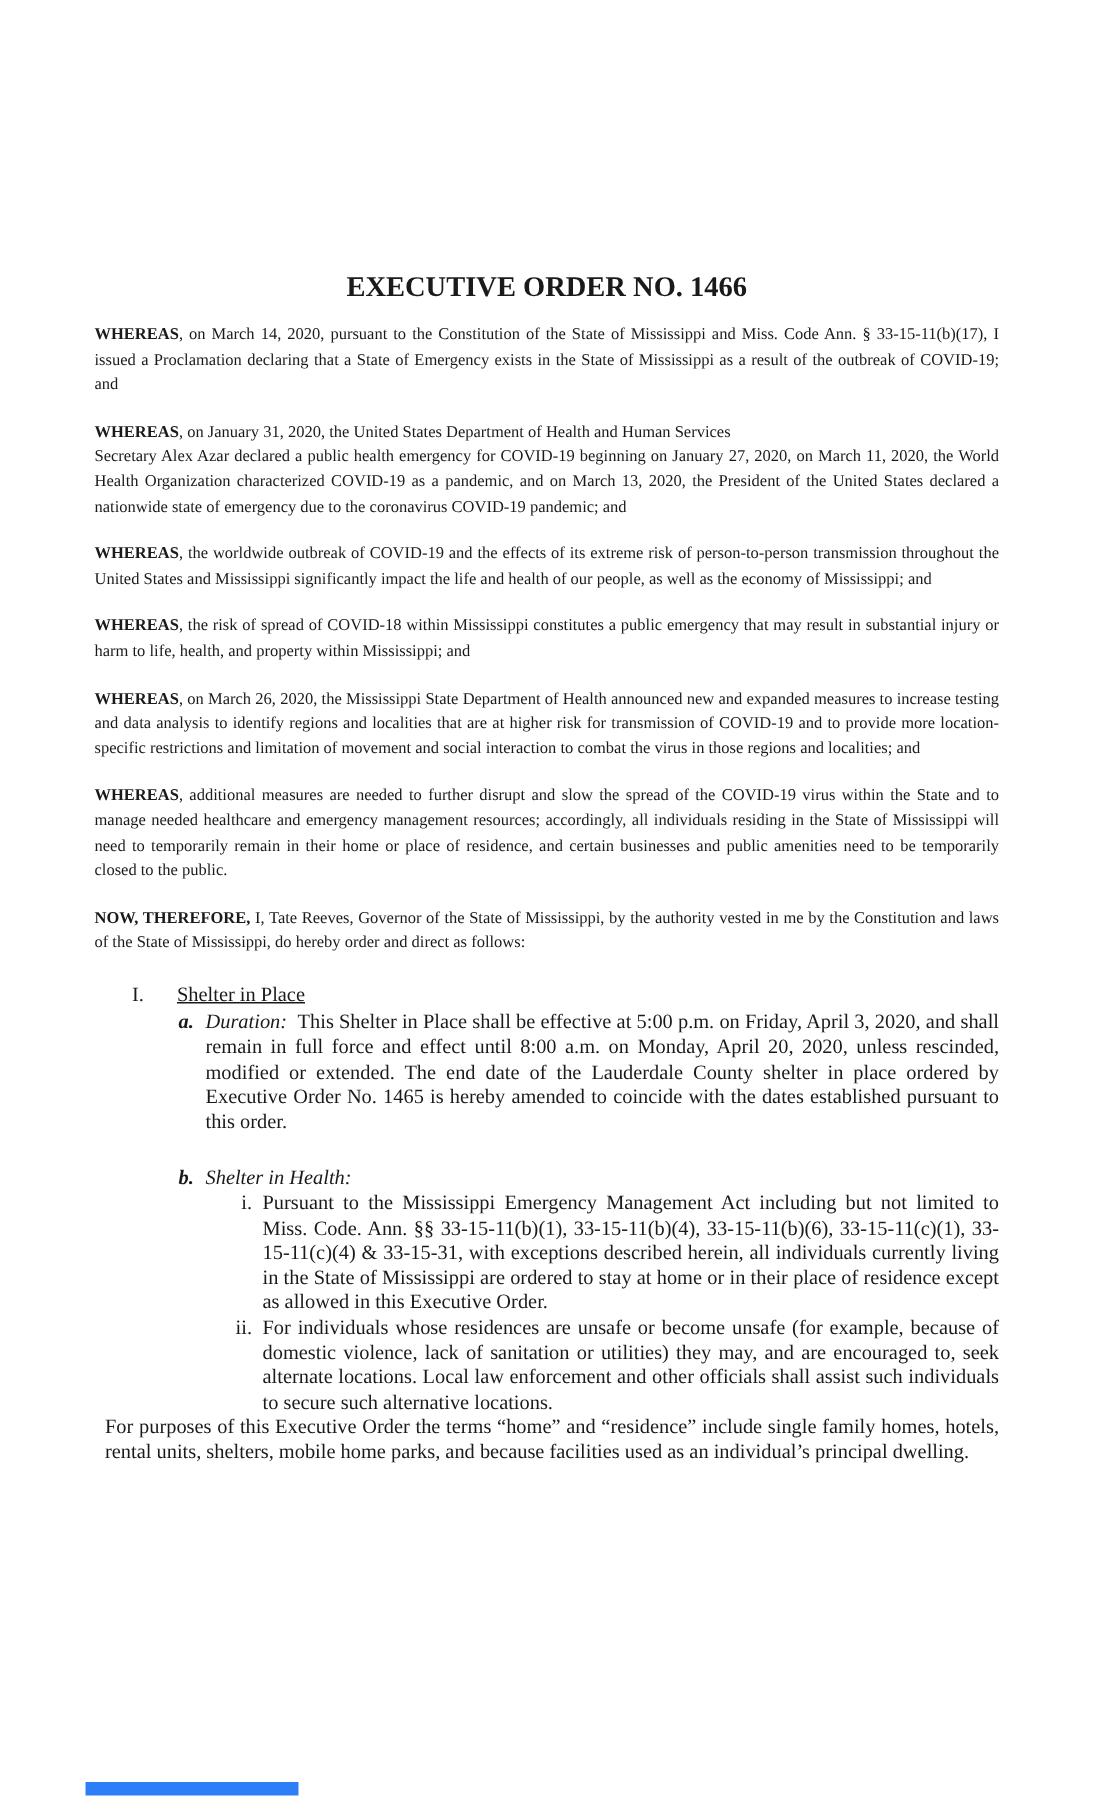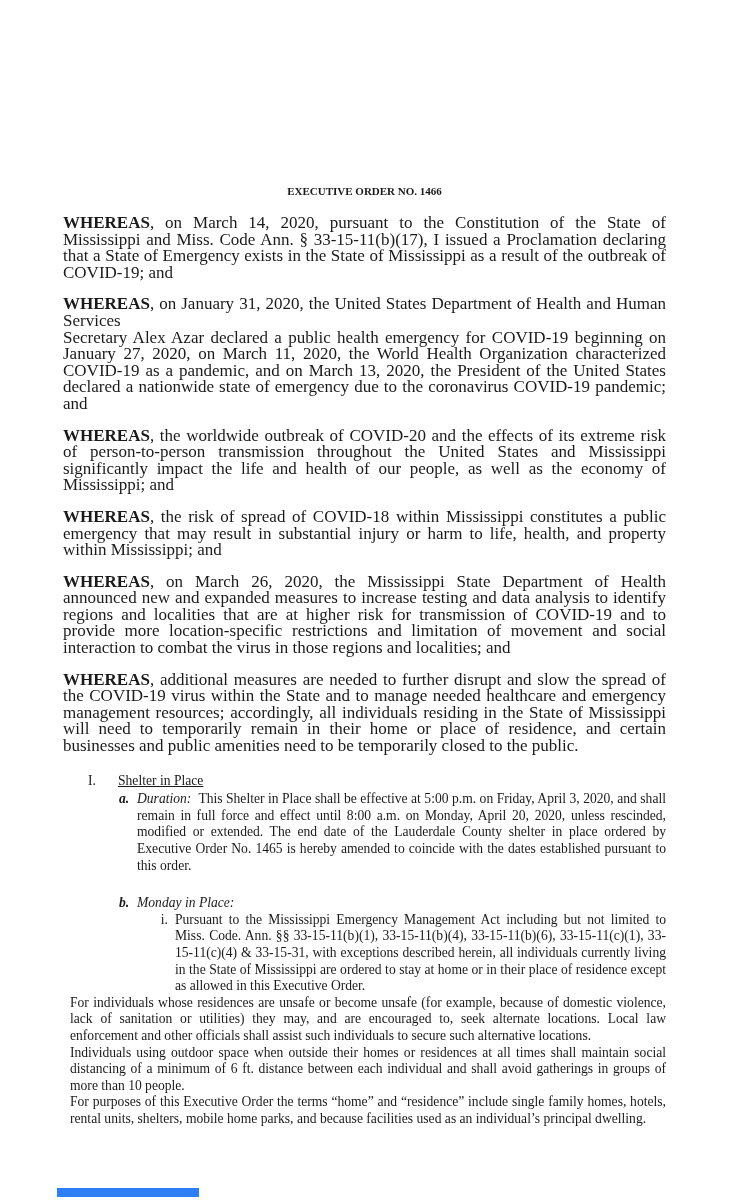"EXECUTIVE ORDER NO. 1466" .title { font-size: 11px -> 19px }
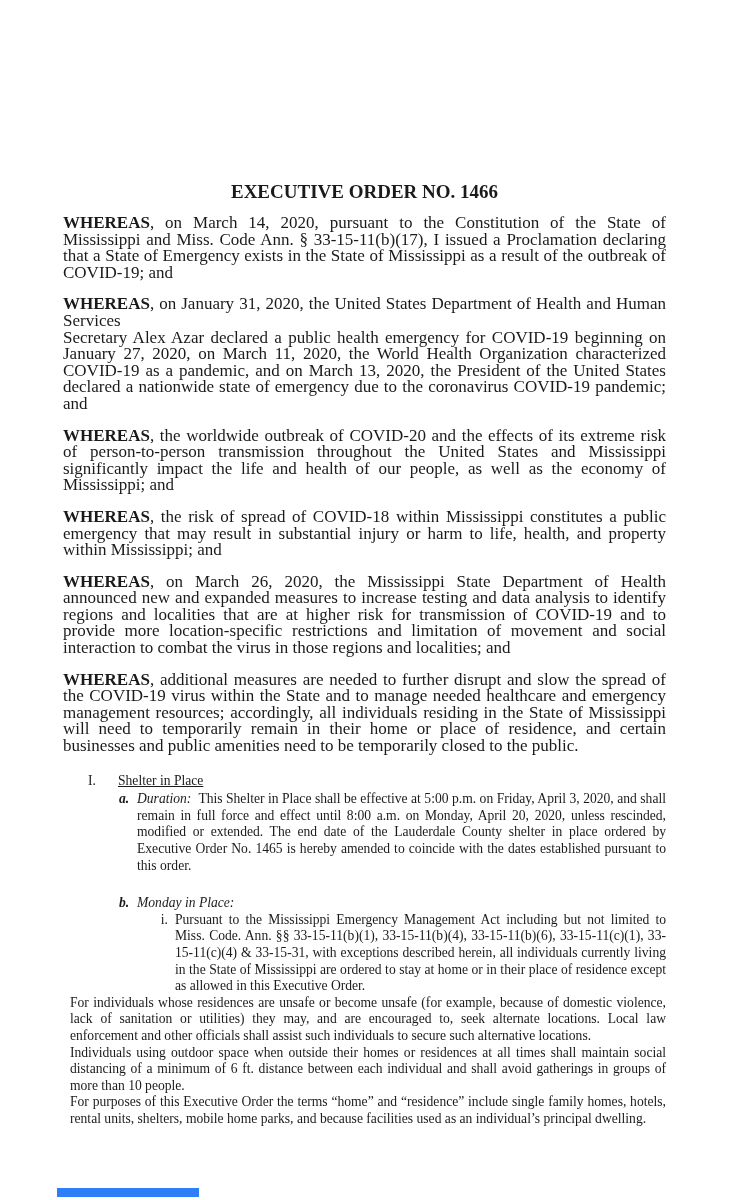"WHEREAS, on March 14, 2020," .para { font-size: 17px -> 11px }
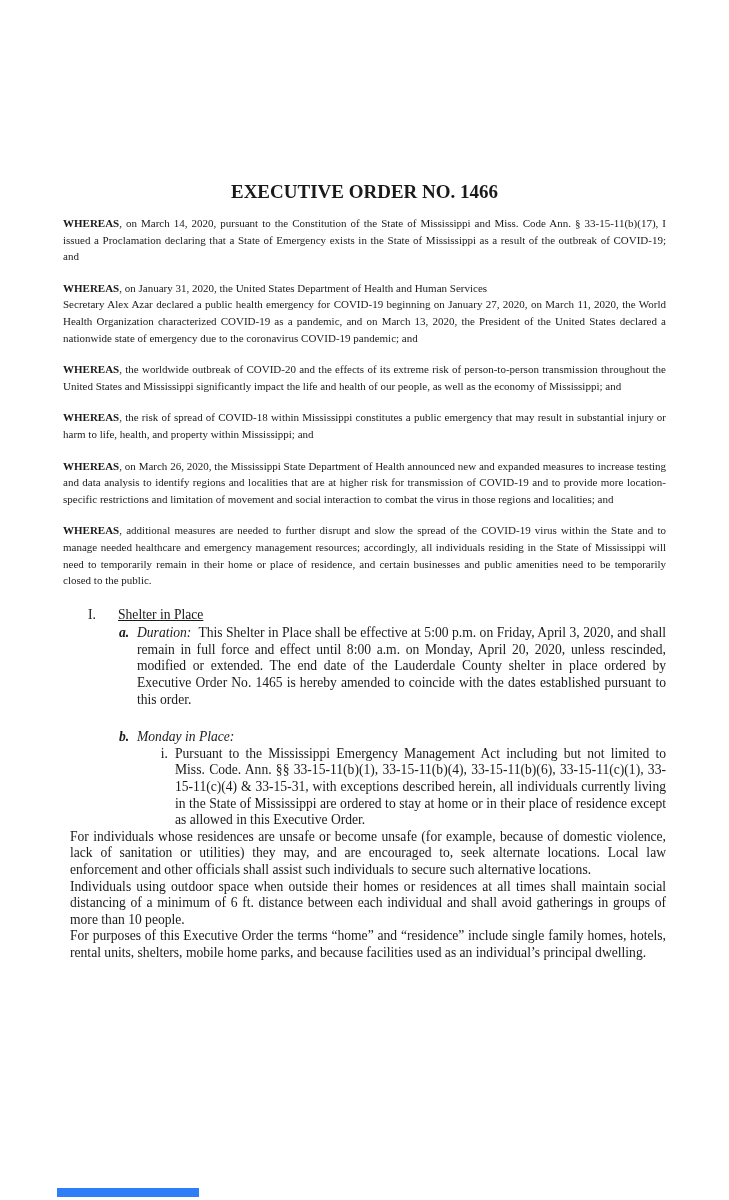", the worldwide outbreak of" span { text: COVID-20 -> COVID-19 }
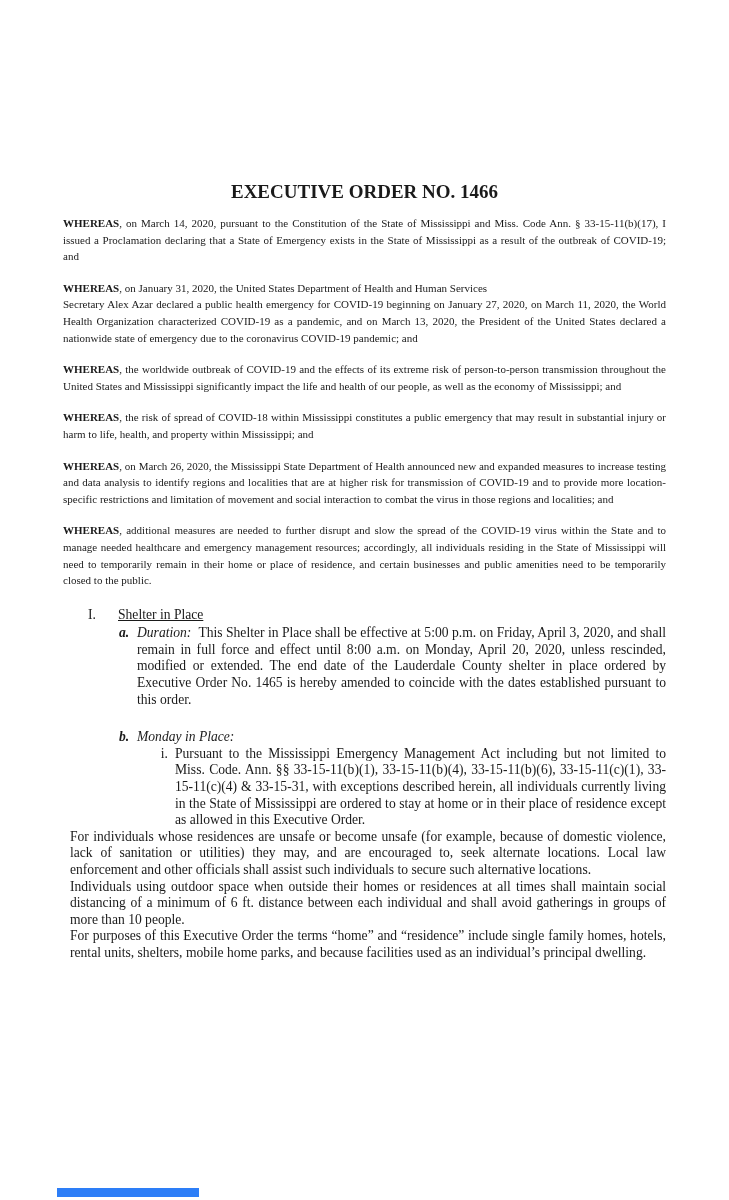"NOW, THEREFORE, I, Tate Reeves," p.para { html: none -> <p><span>NOW, THEREFORE,</span><span> I, Tate Reeves, Governor of the State of Mississippi, by the authority vested in me by the Constitution and laws of the State of Mississippi, do hereby order and direct as follows:</span></p> }
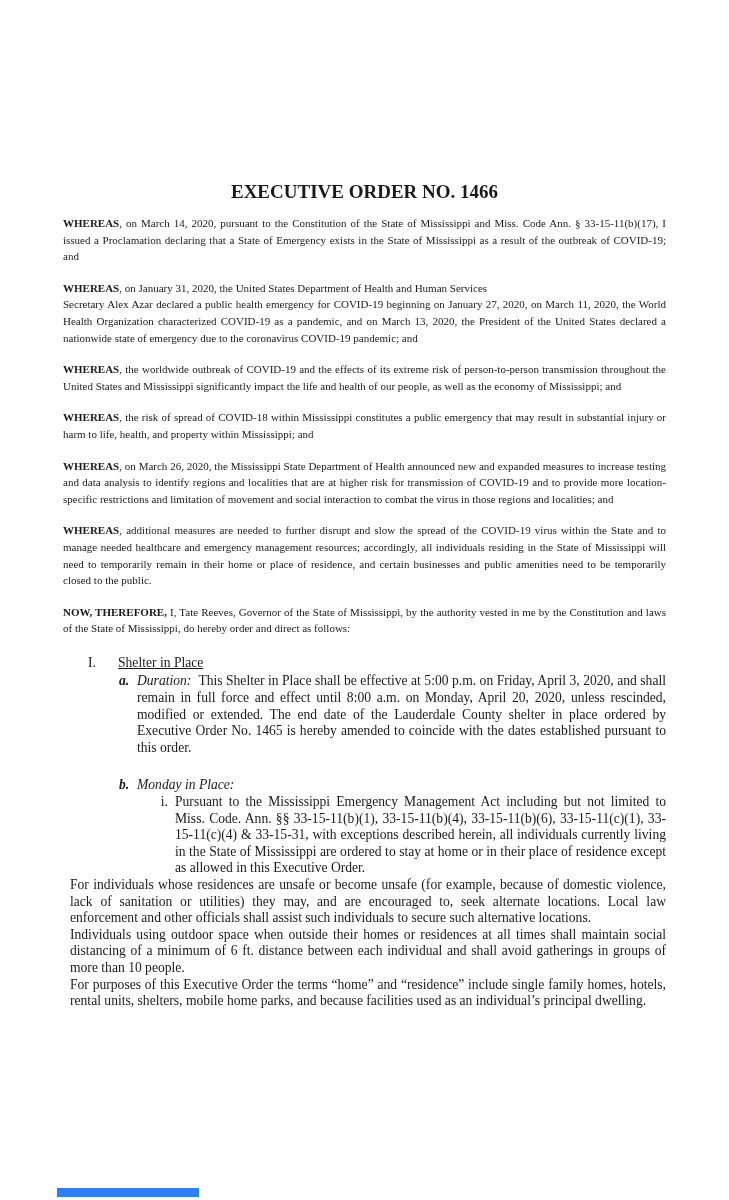"Monday in Place:" span.run-in { text: Monday in Place -> Shelter in Health }
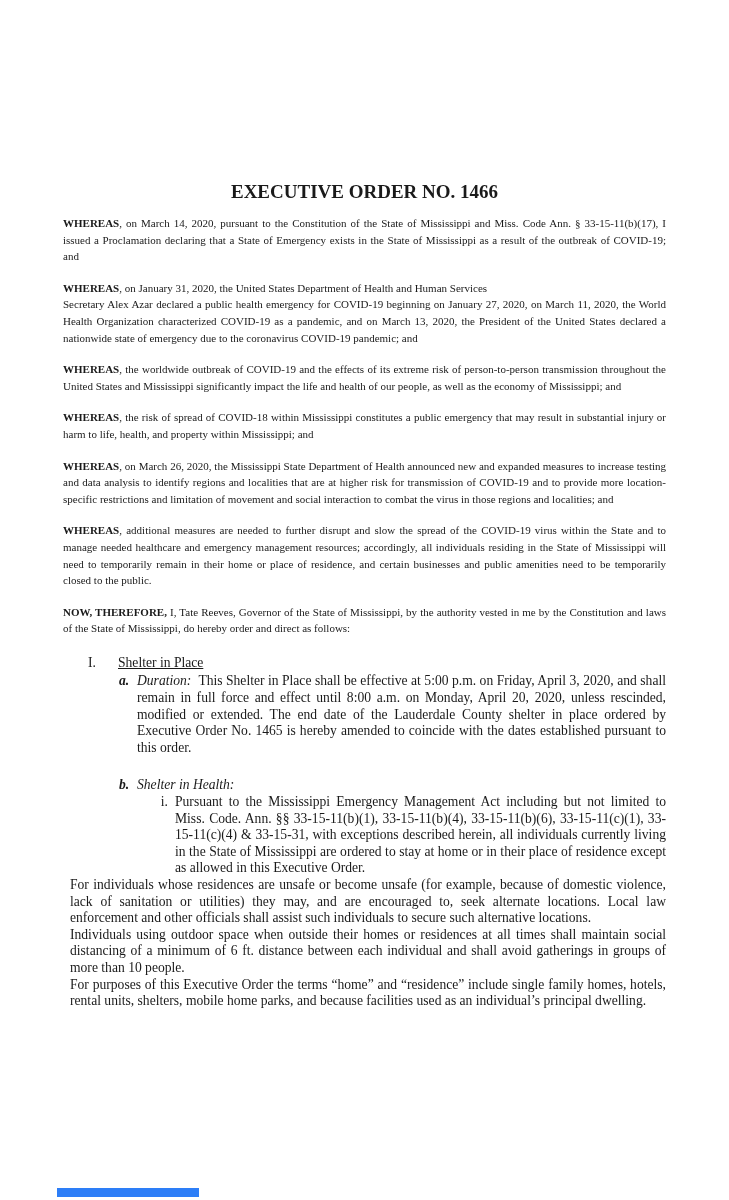"ii." span.l3-marker { html: none -> <span>ii.</span> }
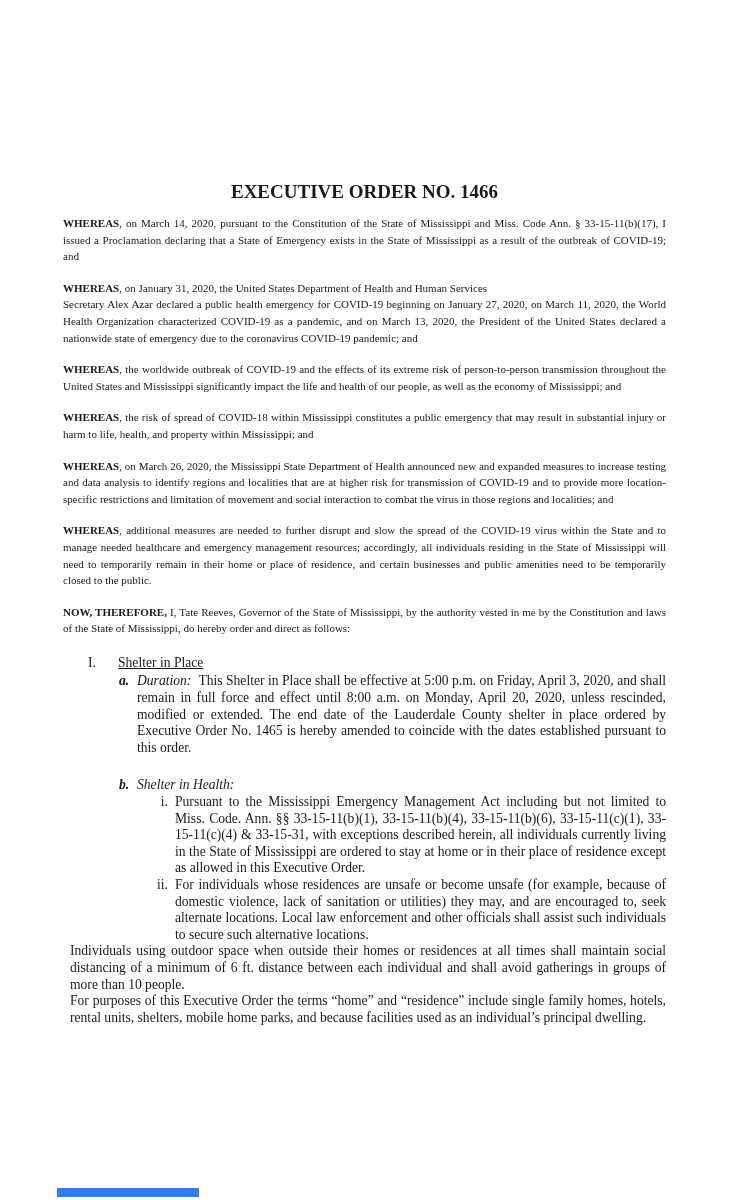"Individuals using outdoor space when" div.l3-text { html: <div>Individuals using outdoor space when outside their homes or residences at all times shall maintain social distancing of a minimum of 6 ft. distance between each individual and shall avoid gatherings in groups of more than 10 people.</div> -> none }
